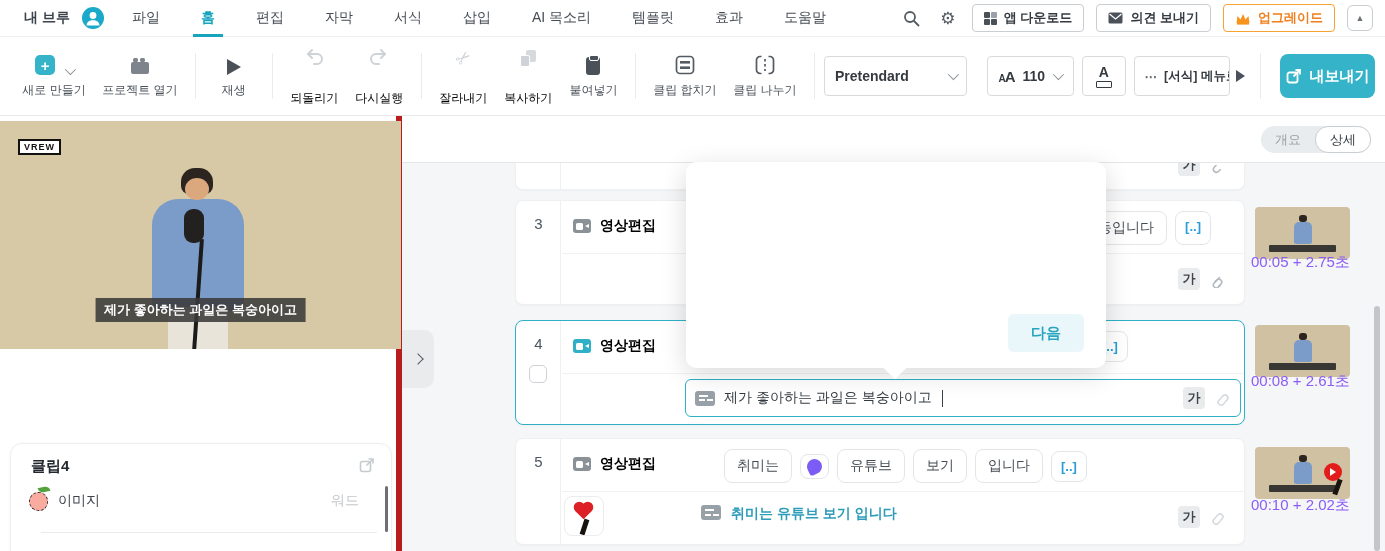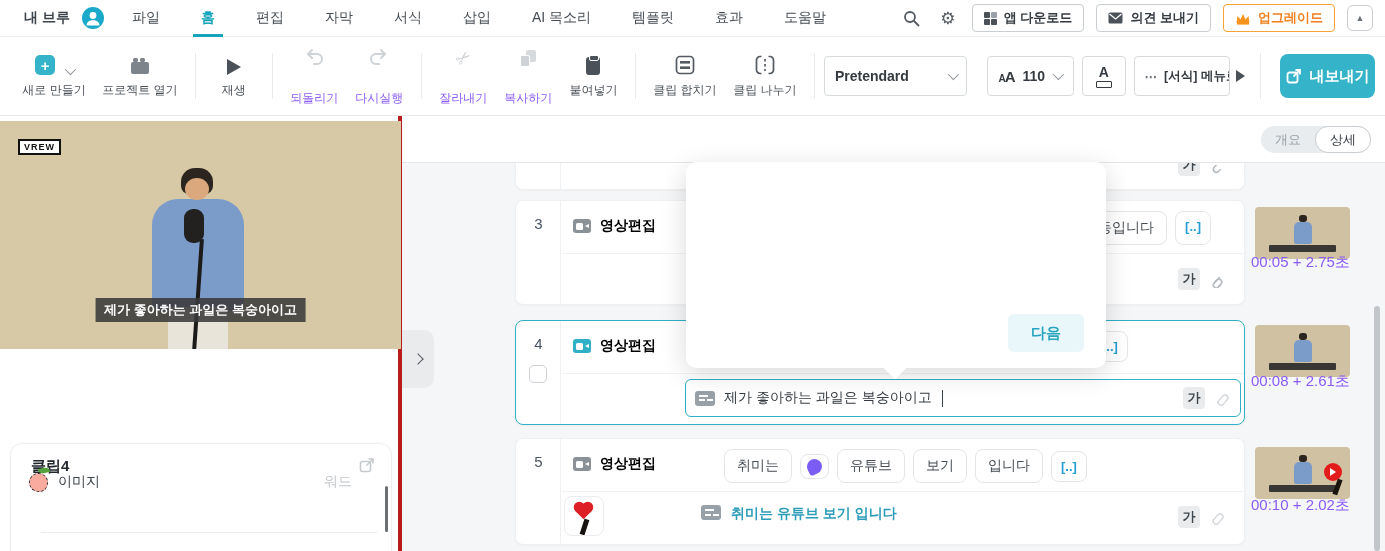"되돌리기" .tbtn.disabled .tlabel { color: #8b5cf6 -> #000000 }
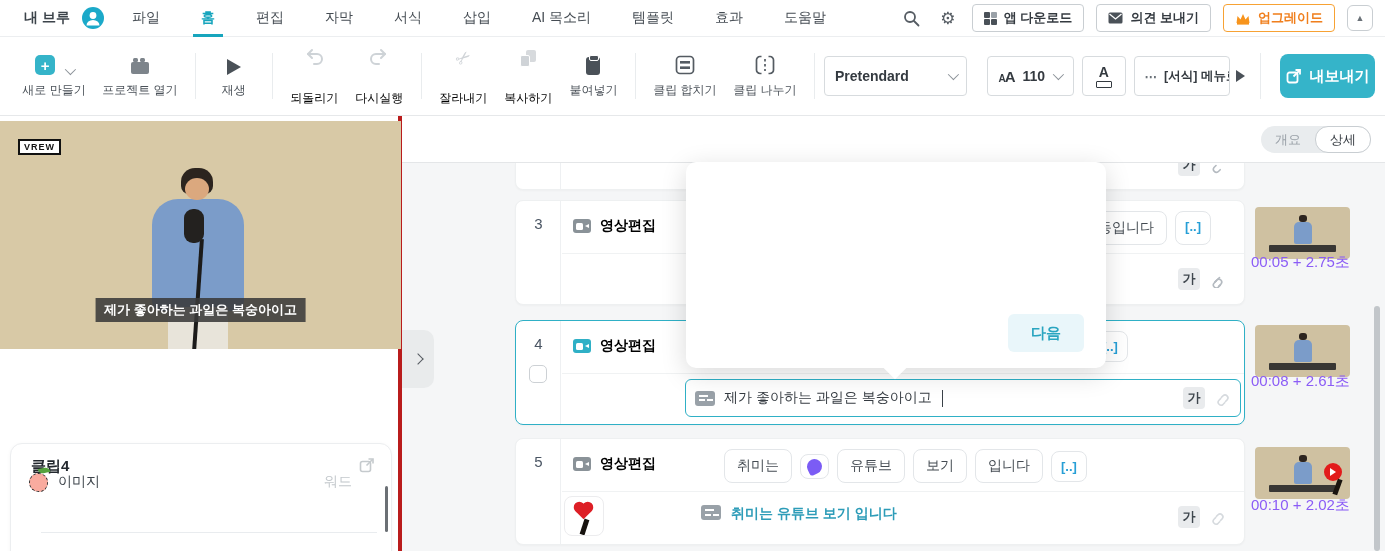"VREW" .left-panel { border-right: 4px solid #b91c1c -> 6px solid #b91c1c }
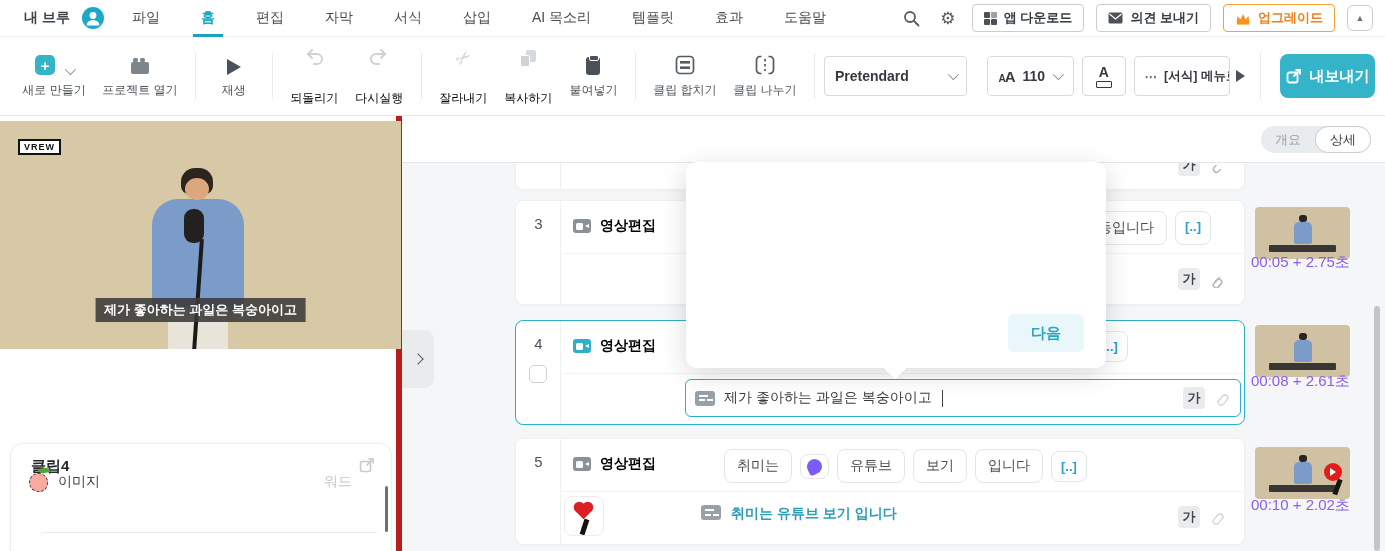"이미지" .clip-item { align-items: flex-start -> center; top: 29px -> 40px }
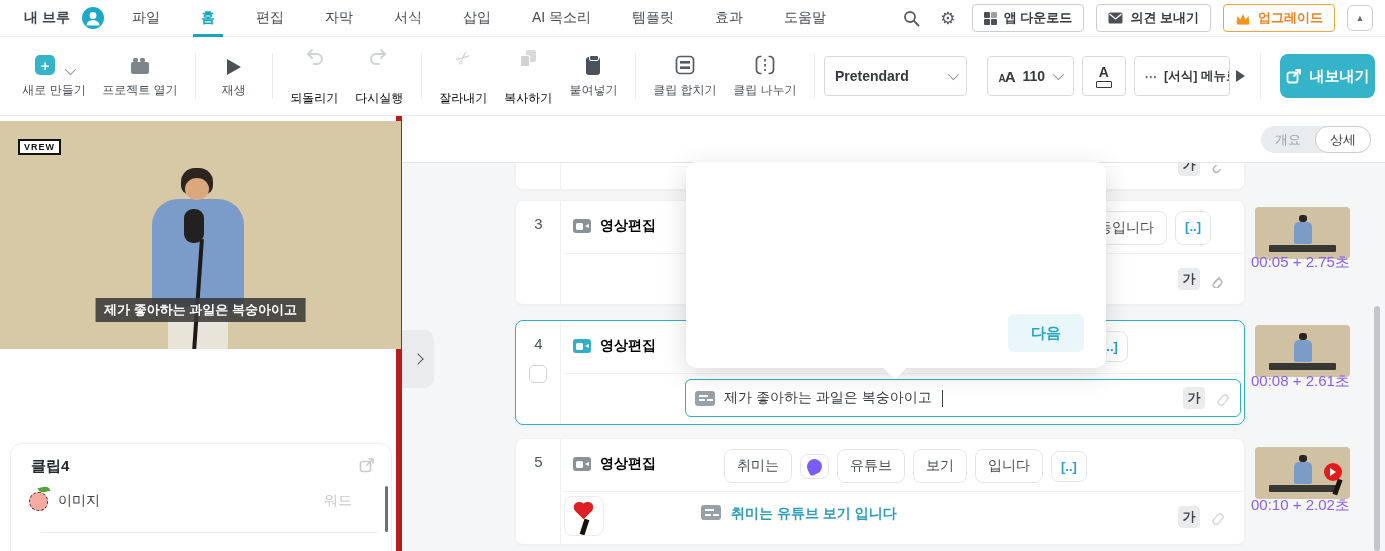"워드" .clip-item .badge { margin-right: 25px -> 18px }
